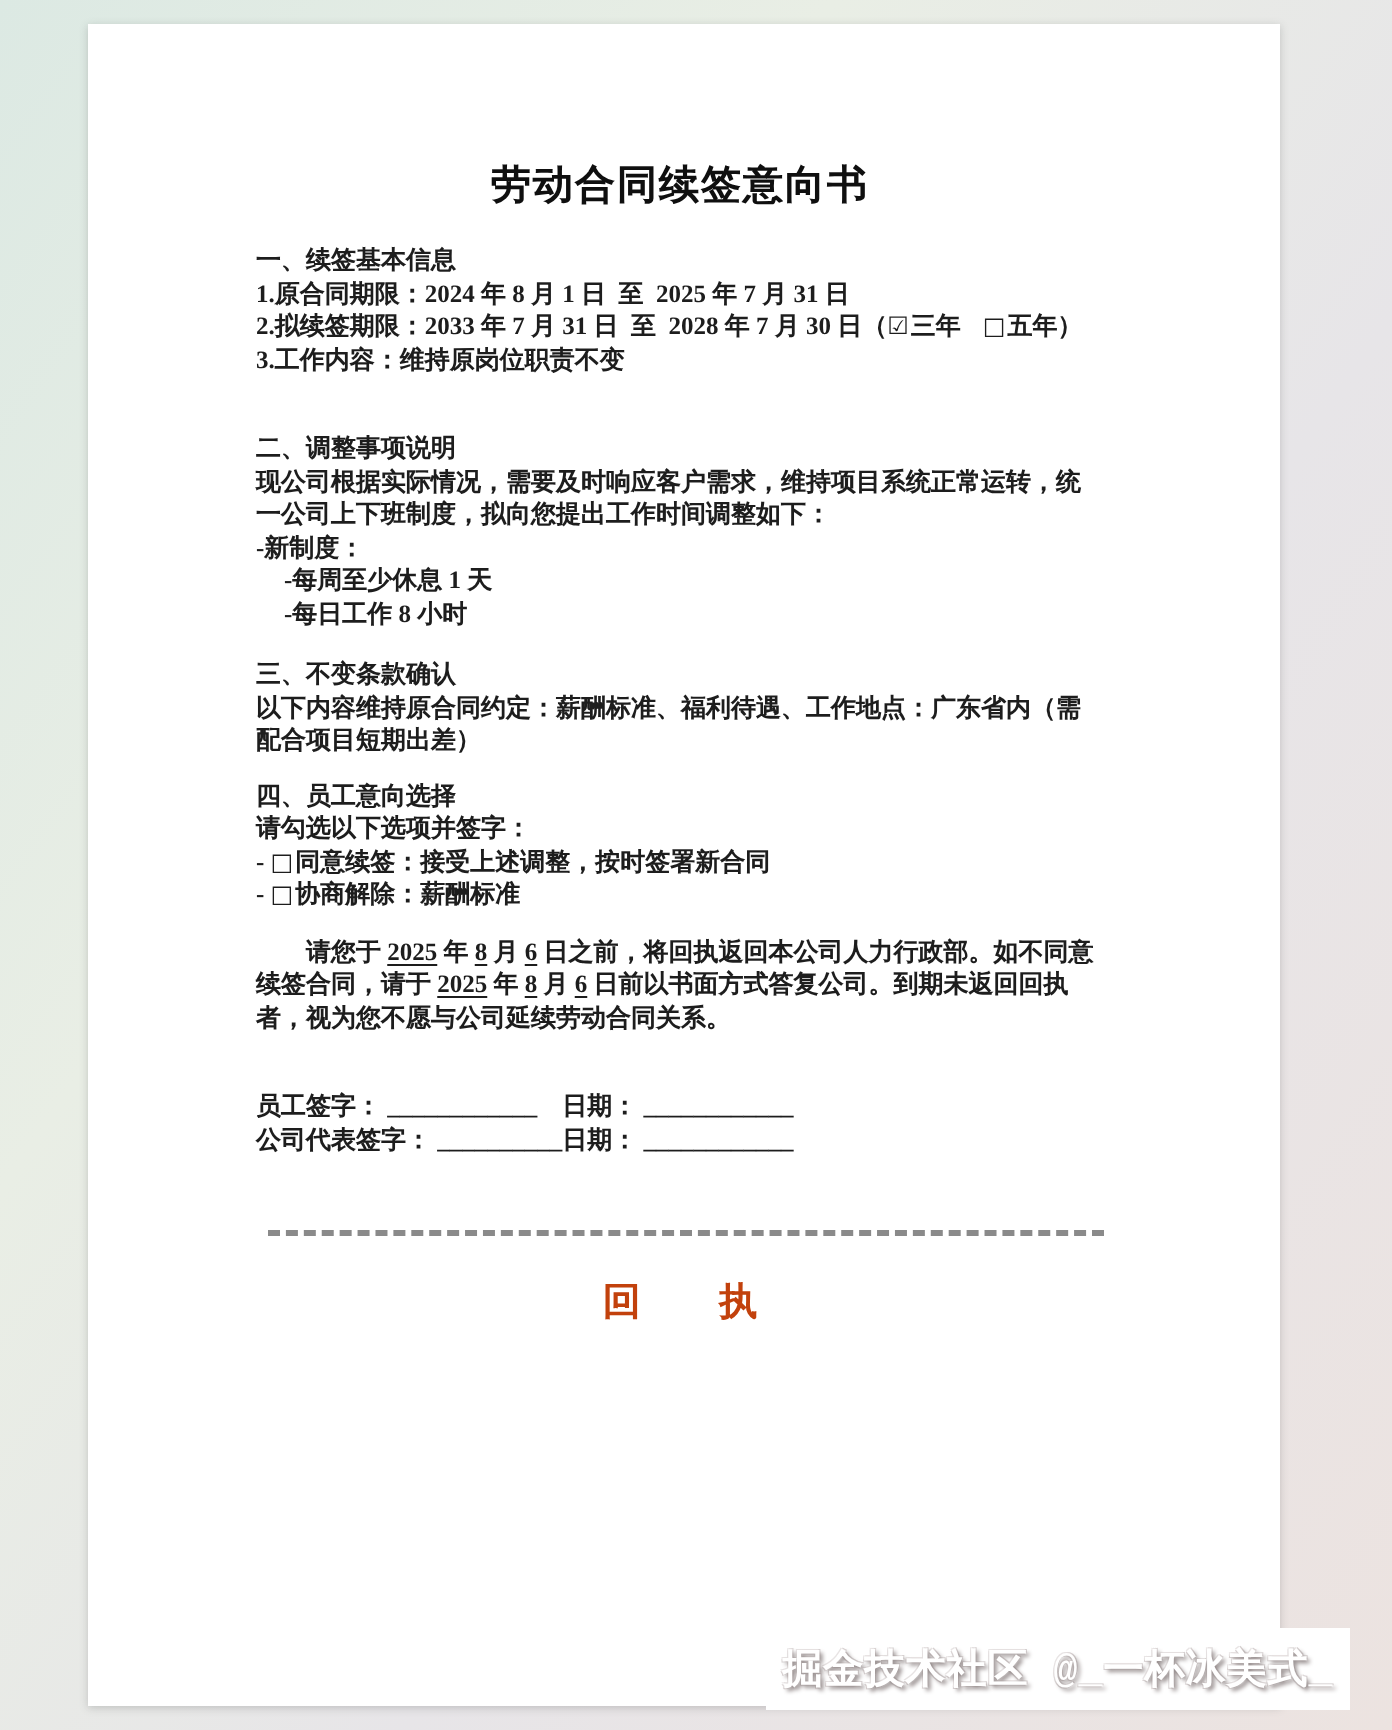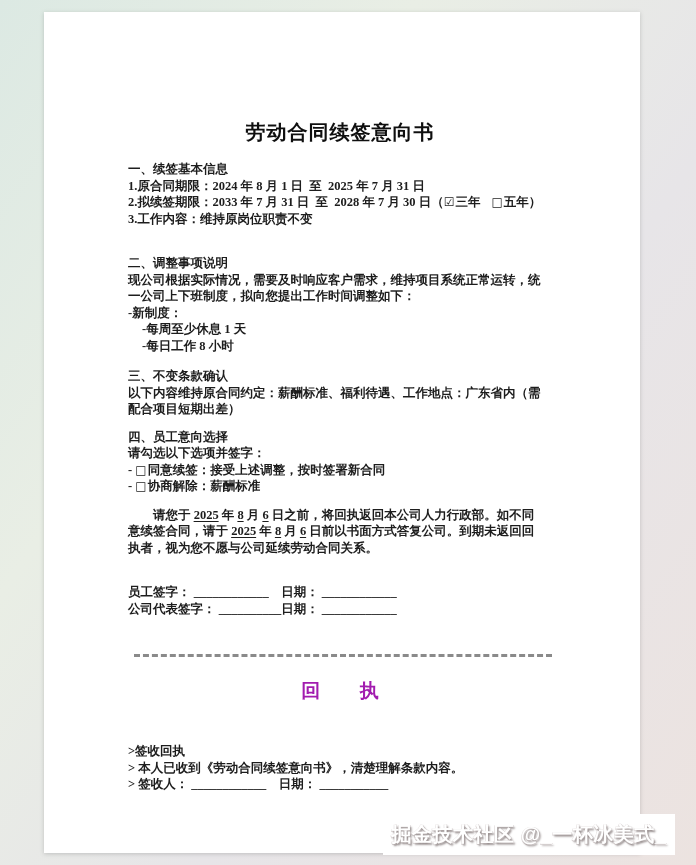"劳动合同续签意向书" .page { padding: 108px 88px 0 84px -> 69px 88px 0 84px }
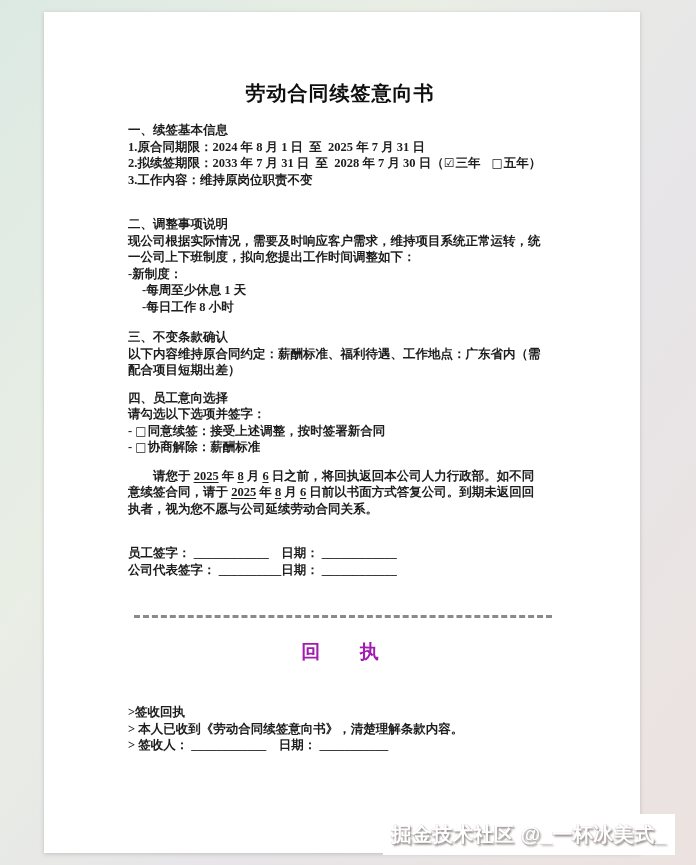"请您于 2025 年 8 月" .notice { margin: 12px 12px 0 0 -> 12px 0 0 0 }
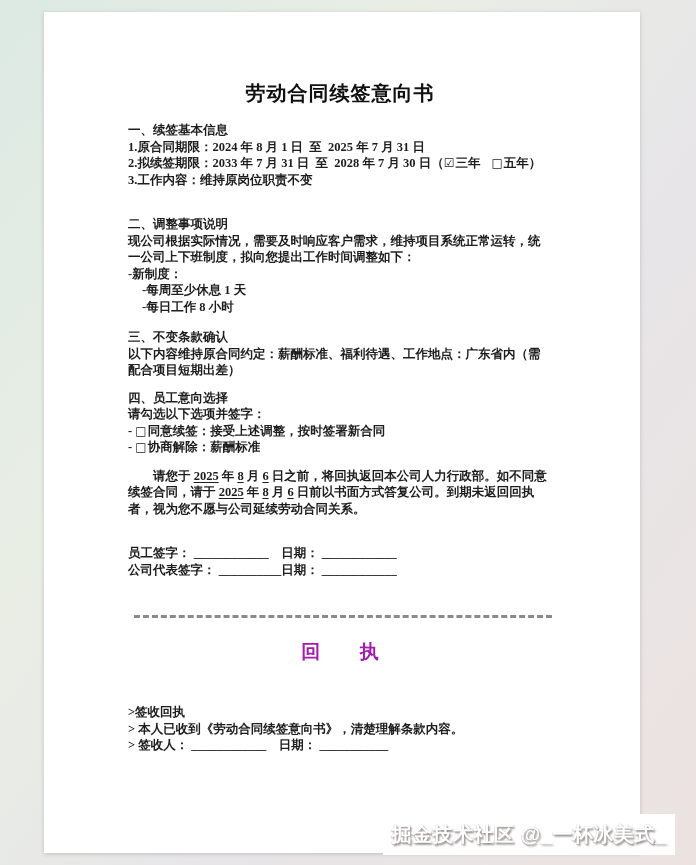"回 执" .receipt-title { color: #a21caf -> #c2410c }
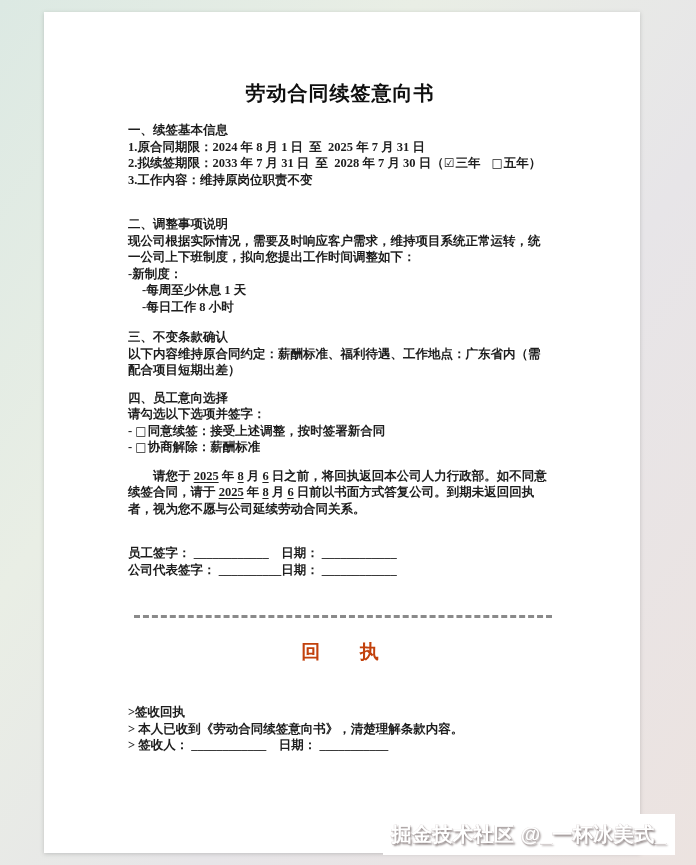">签收回执" div.receipt-block { html: <div> <div>&gt;签收回执</div> <div>&gt; 本人已收到《劳动合同续签意向书》，清楚理解条款内容。</div> <div>&gt; 签收人： ____________ 日期： ___________</div> </div> -> none }
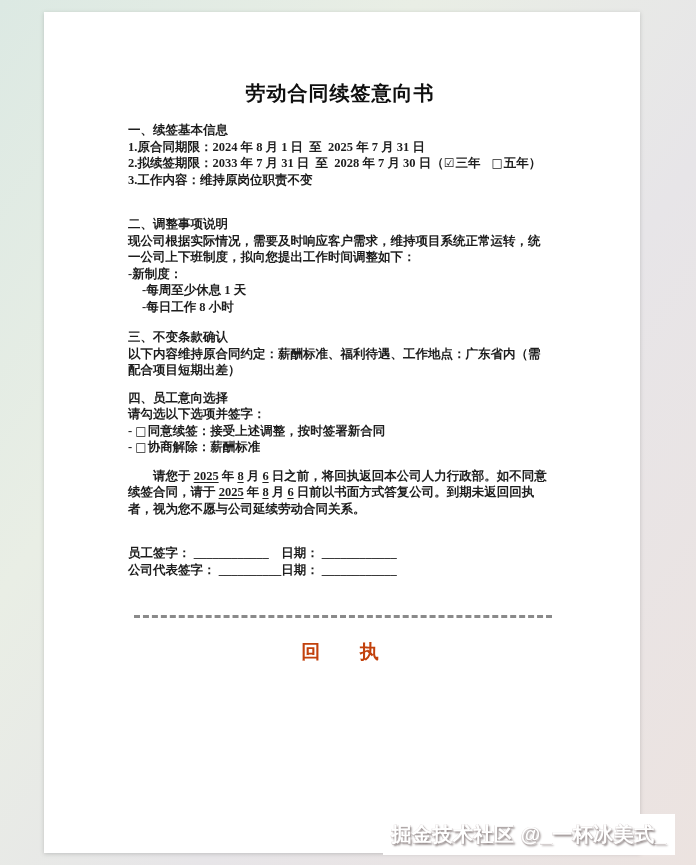"掘金技术社区 @_一杯冰美式_" .watermark span { font-family: Liberation Sans, sans-serif -> Liberation Mono, monospace }
